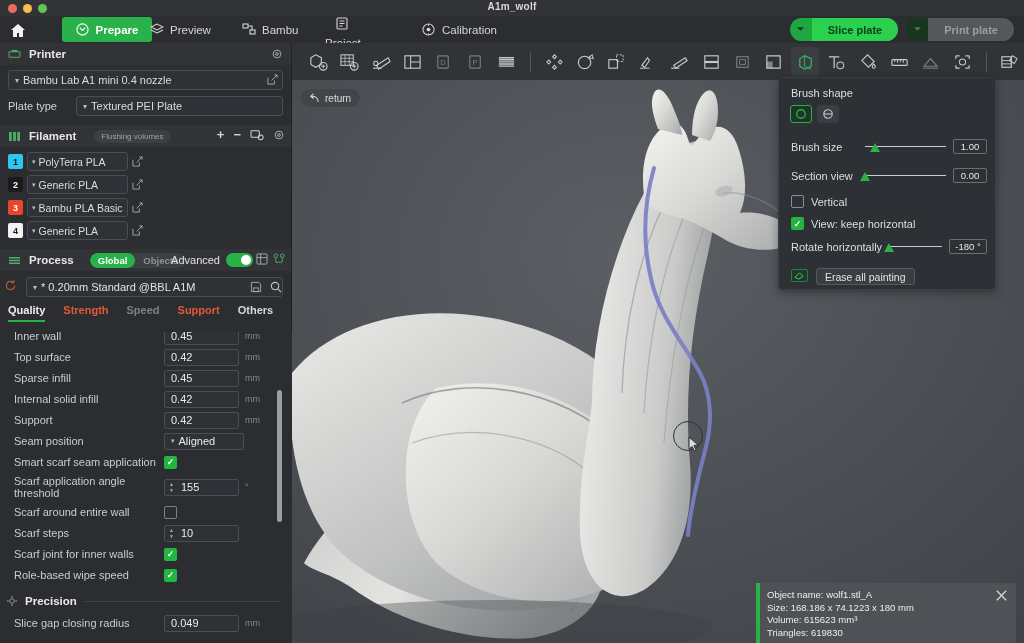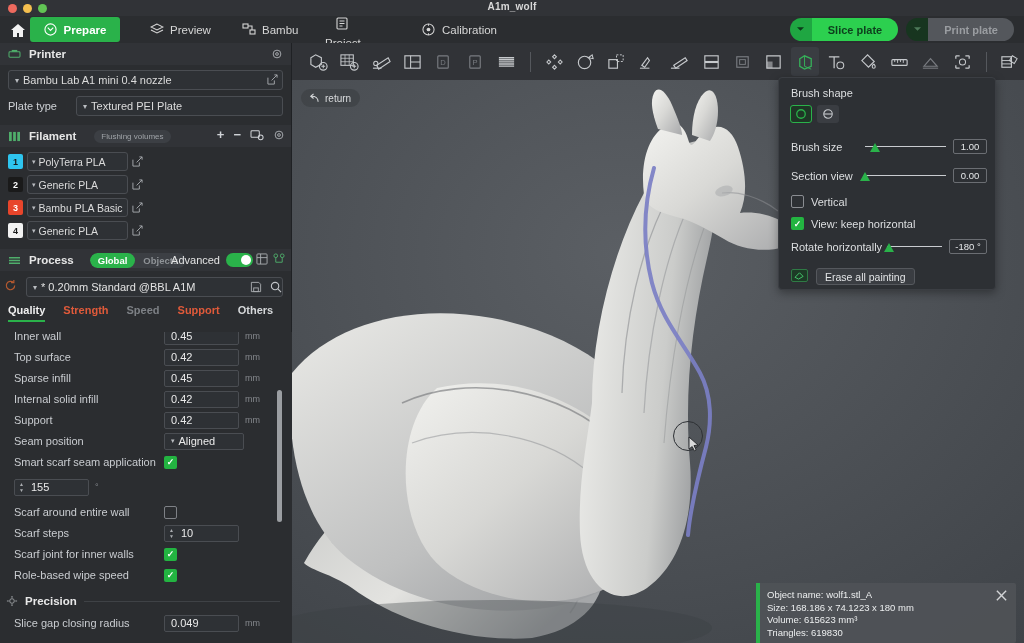"Prepare" .nav-tab.active { margin-left: none -> 32px }
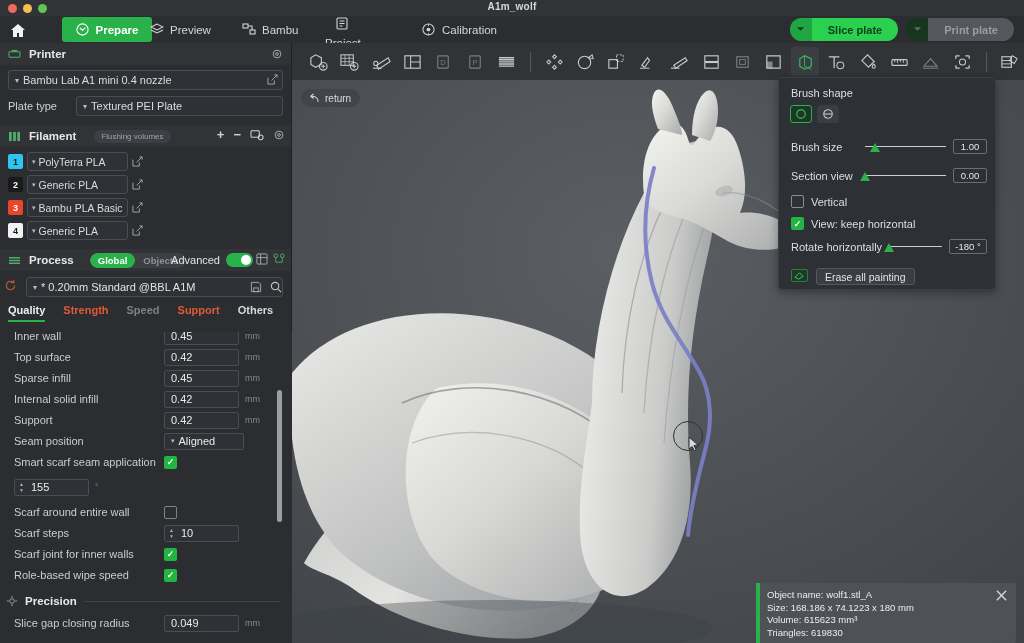"Scarf application angle threshold" span.name { html: none -> <span>Scarf application angle threshold</span> }
